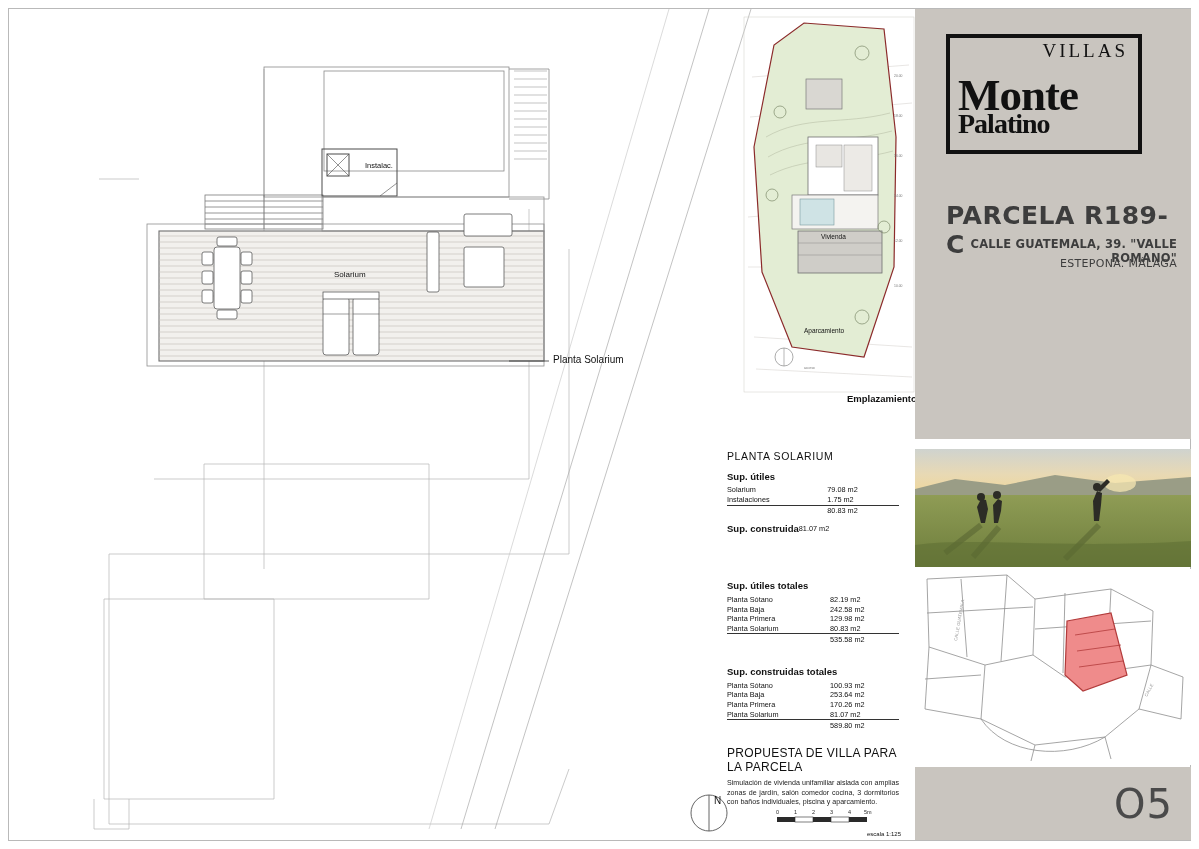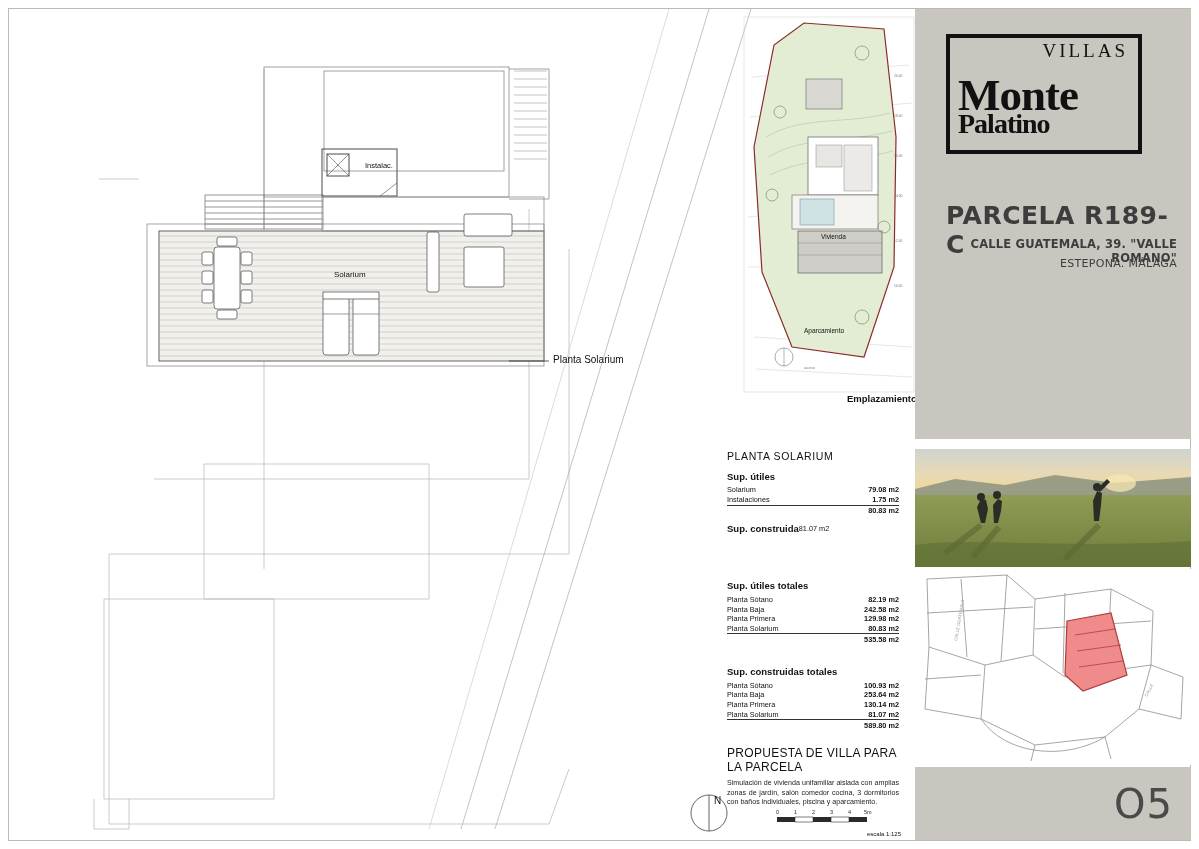"79.08 m2" table.area td.v { font-weight: bold -> none; text-align: right -> none }
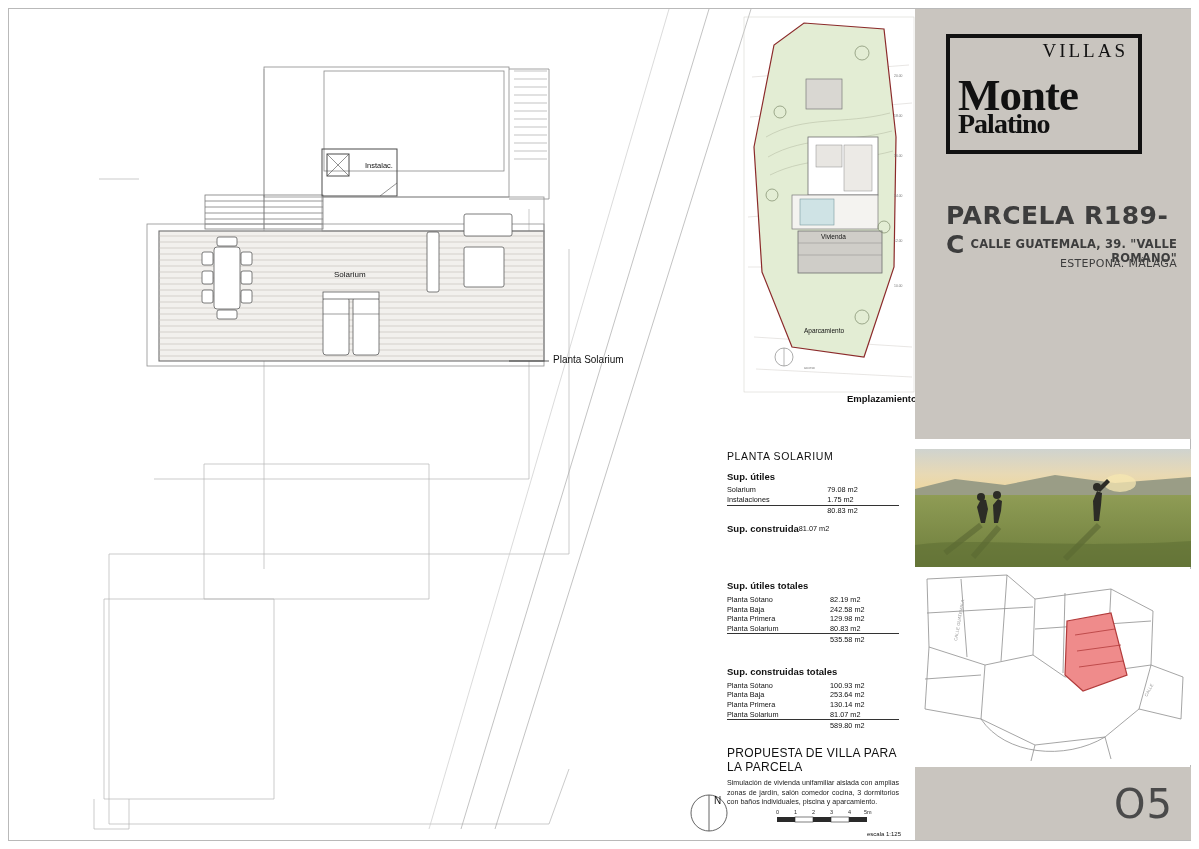"130.14 m2" td.v { text: 130.14 -> 170.26 }
